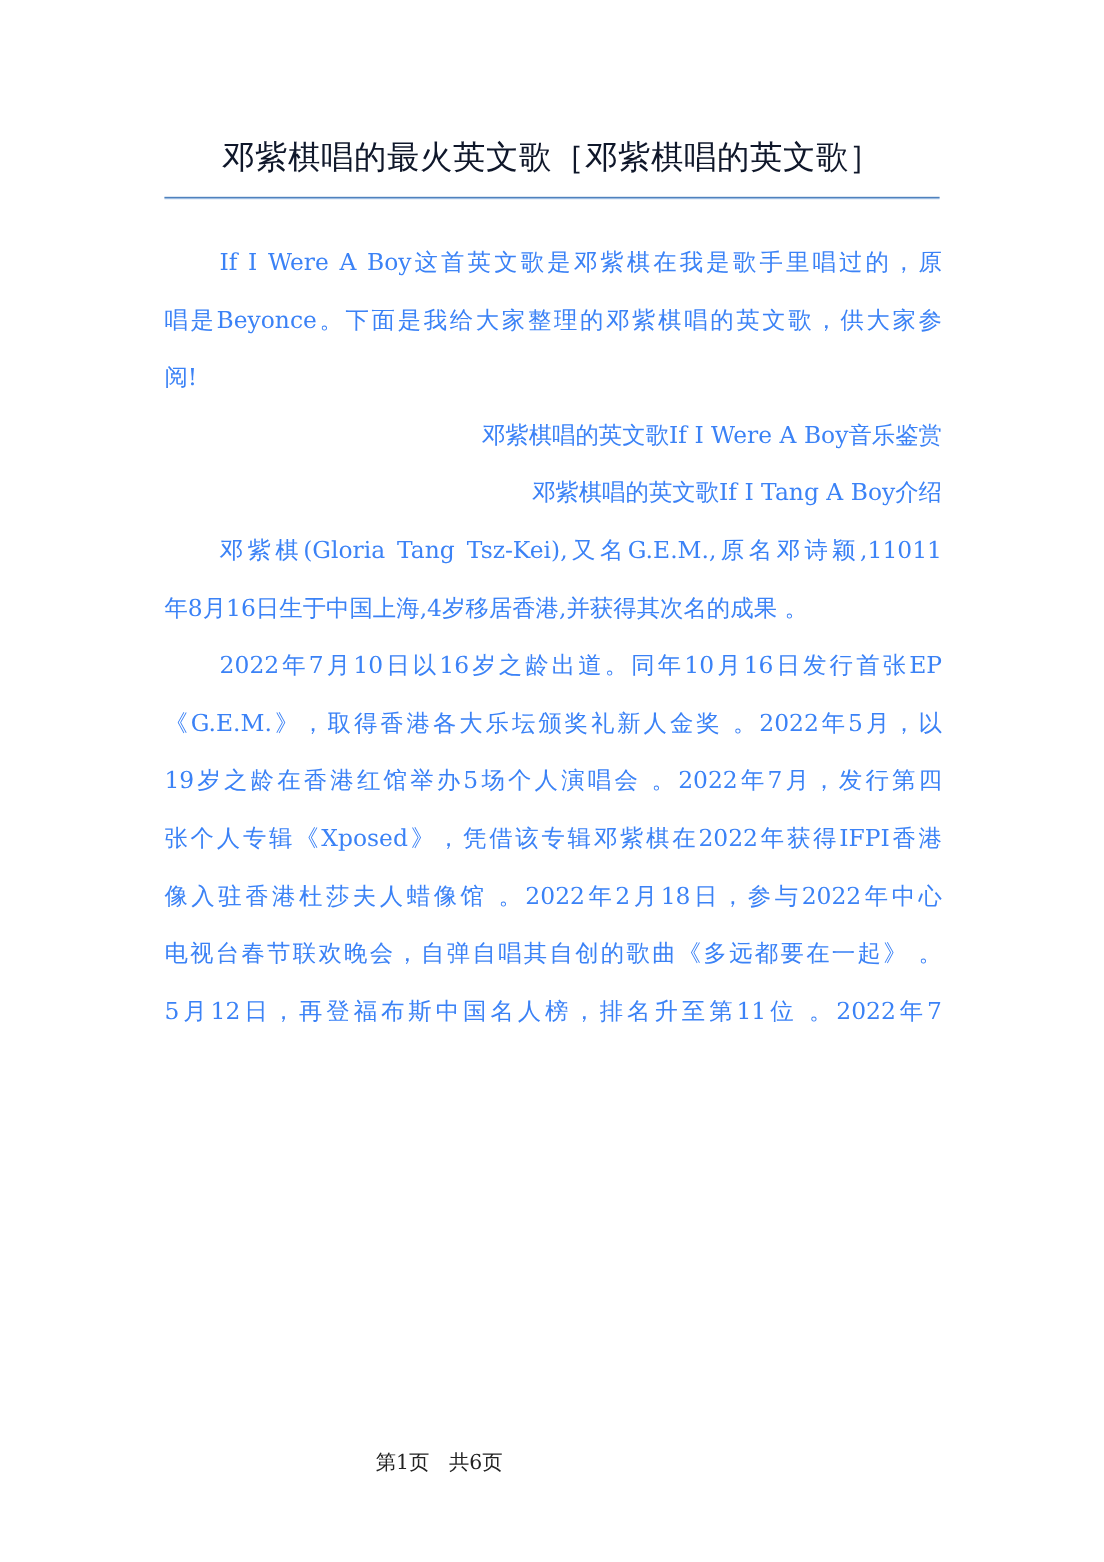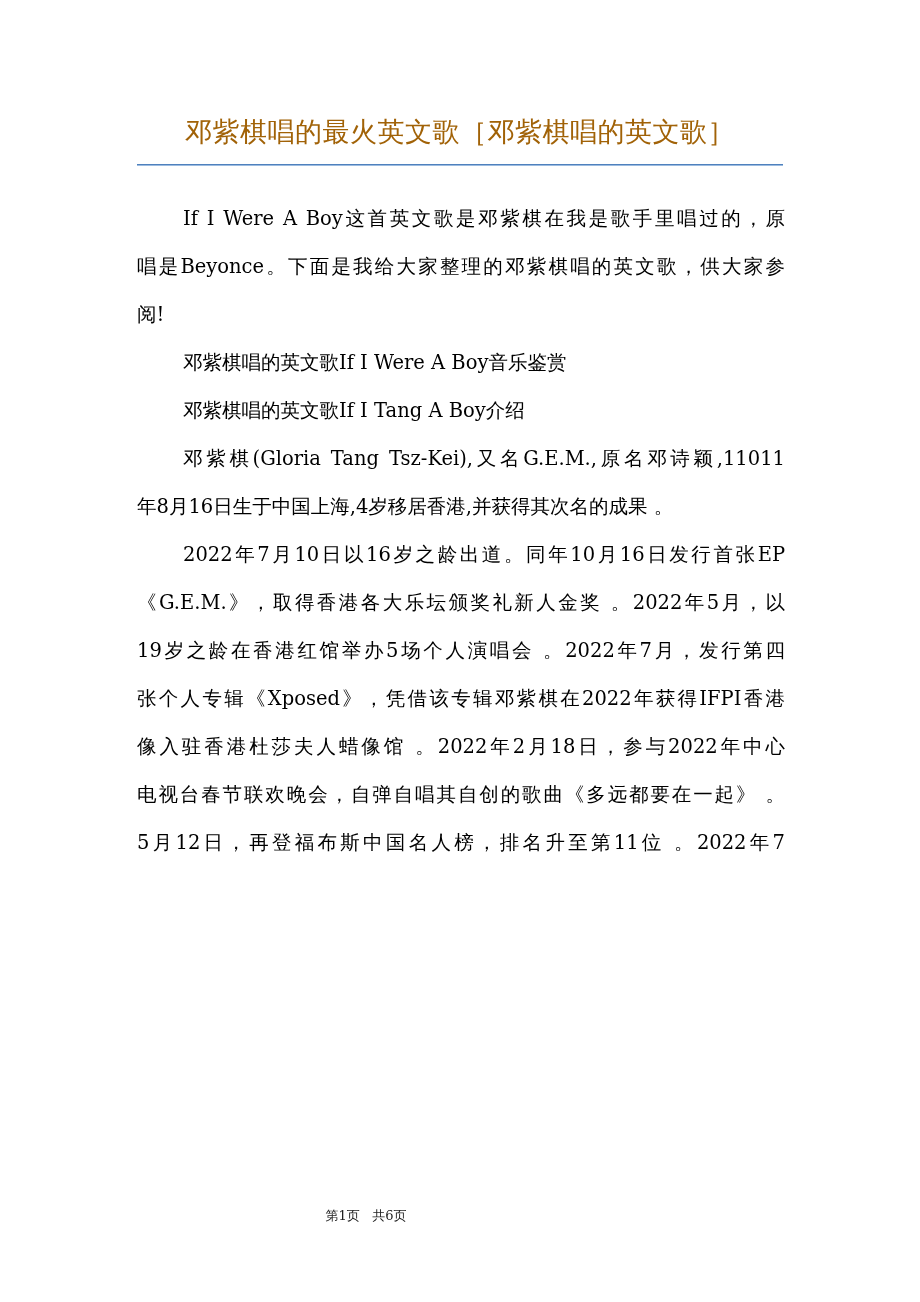"邓紫棋唱的最火英文歌［邓紫棋唱的英文歌］" .title { color: #a16207 -> #0f172a }
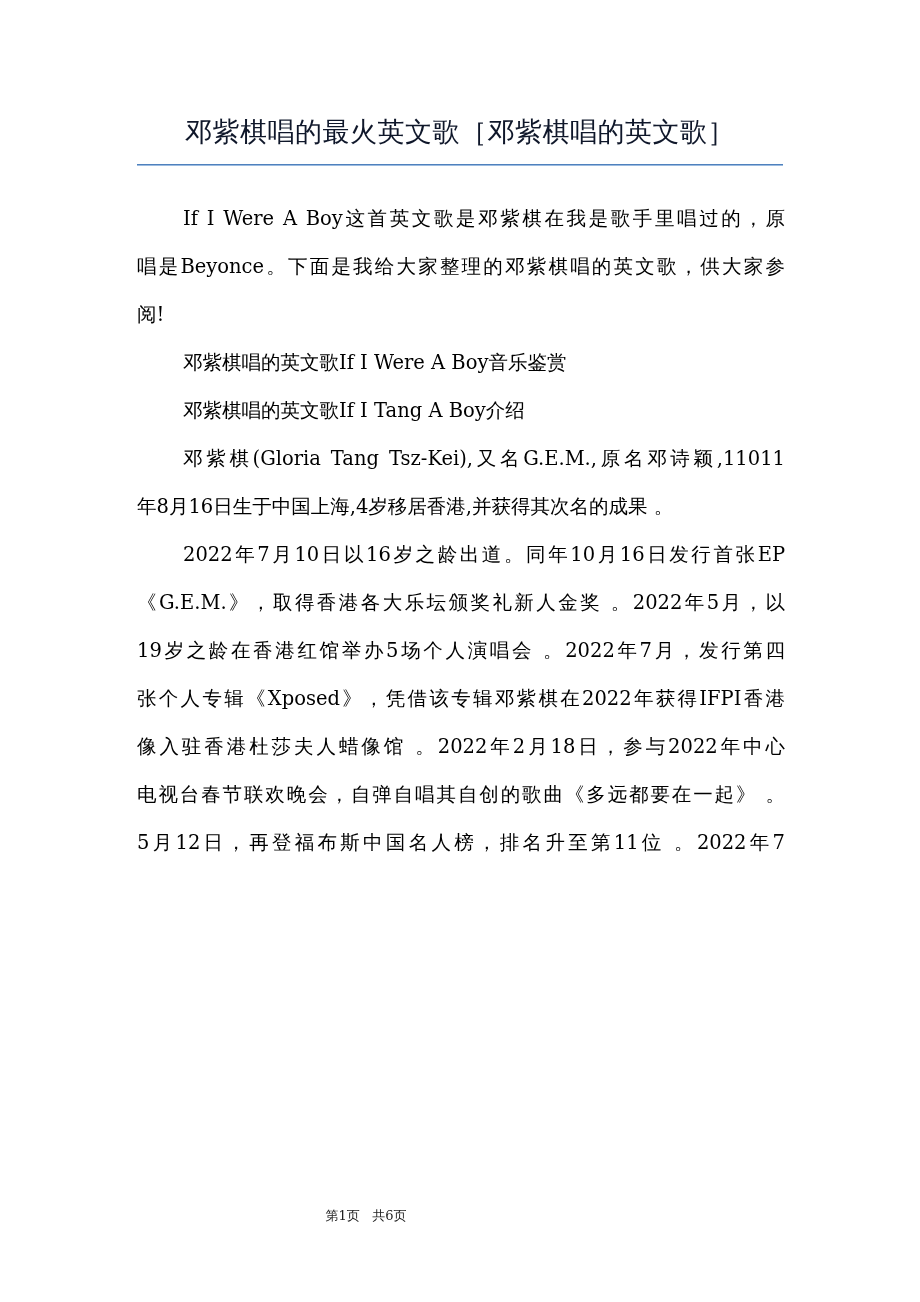"If I Were A Boy这首英文歌是邓紫棋在我是歌手里唱过的，原" .body { color: #000000 -> #3b82f6 }
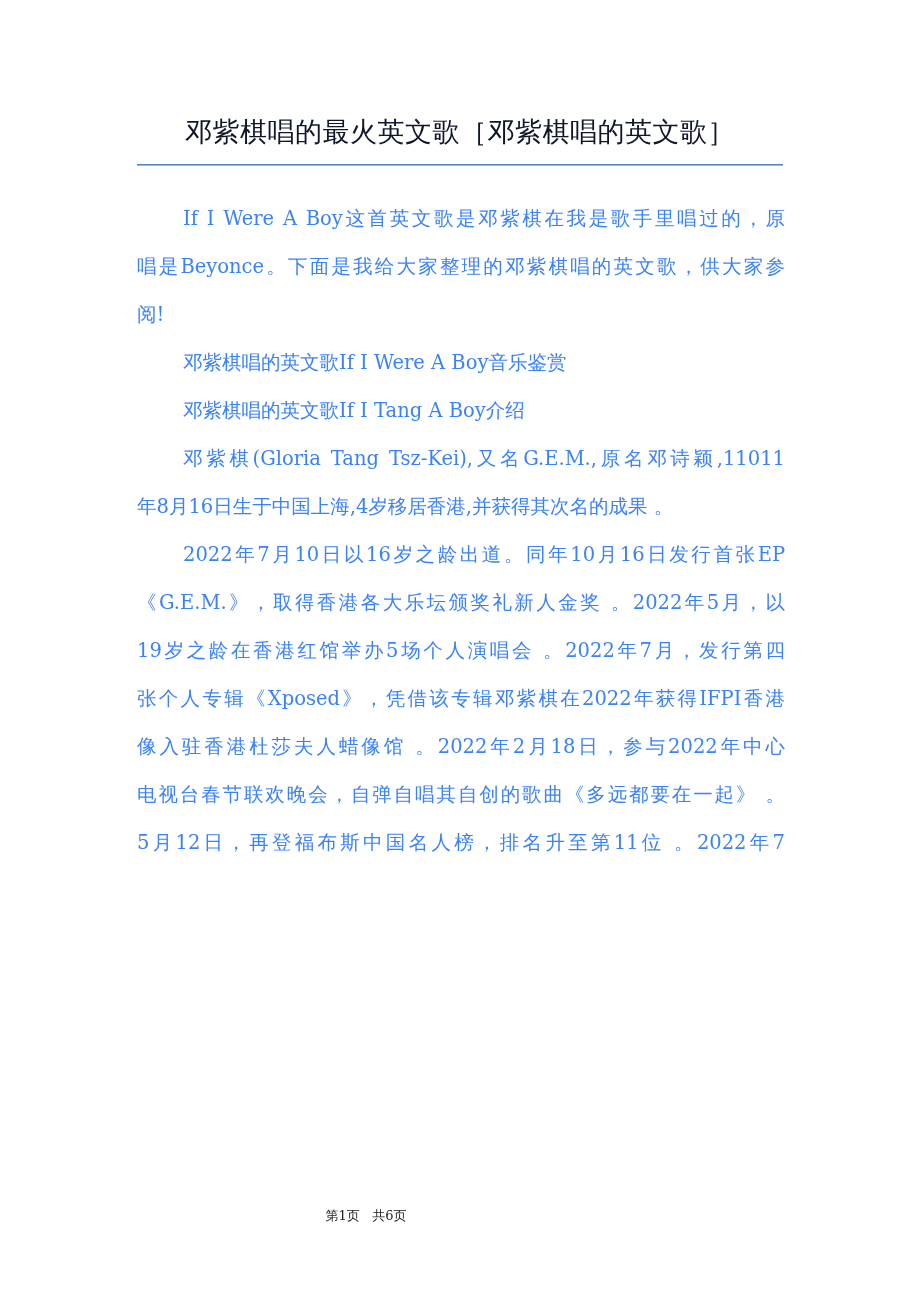"邓紫棋唱的英文歌If I Were A Boy音乐鉴赏" .indent { text-align: none -> right }
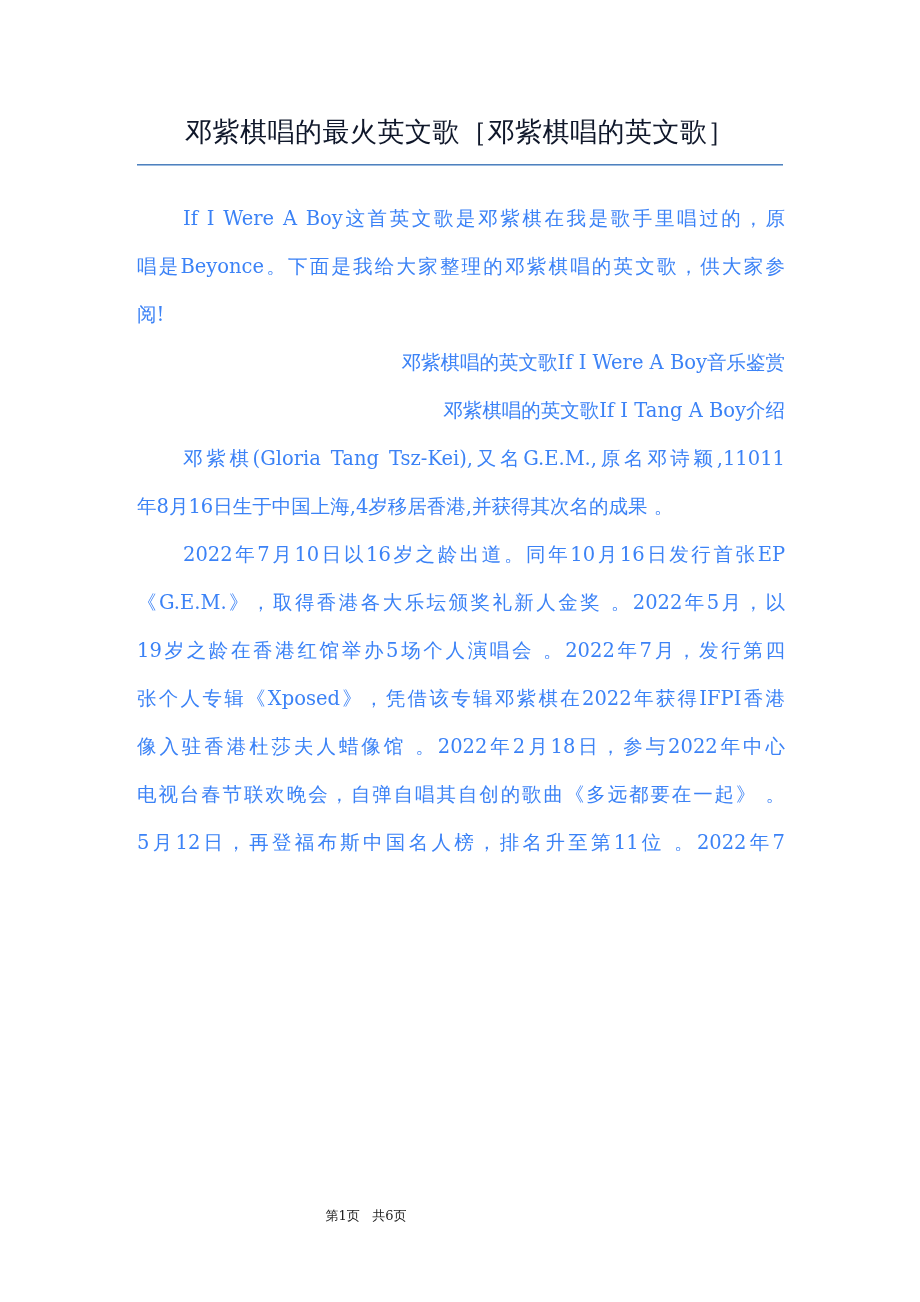"第1页 共6页" .footer { font-size: 13px -> 17px }
